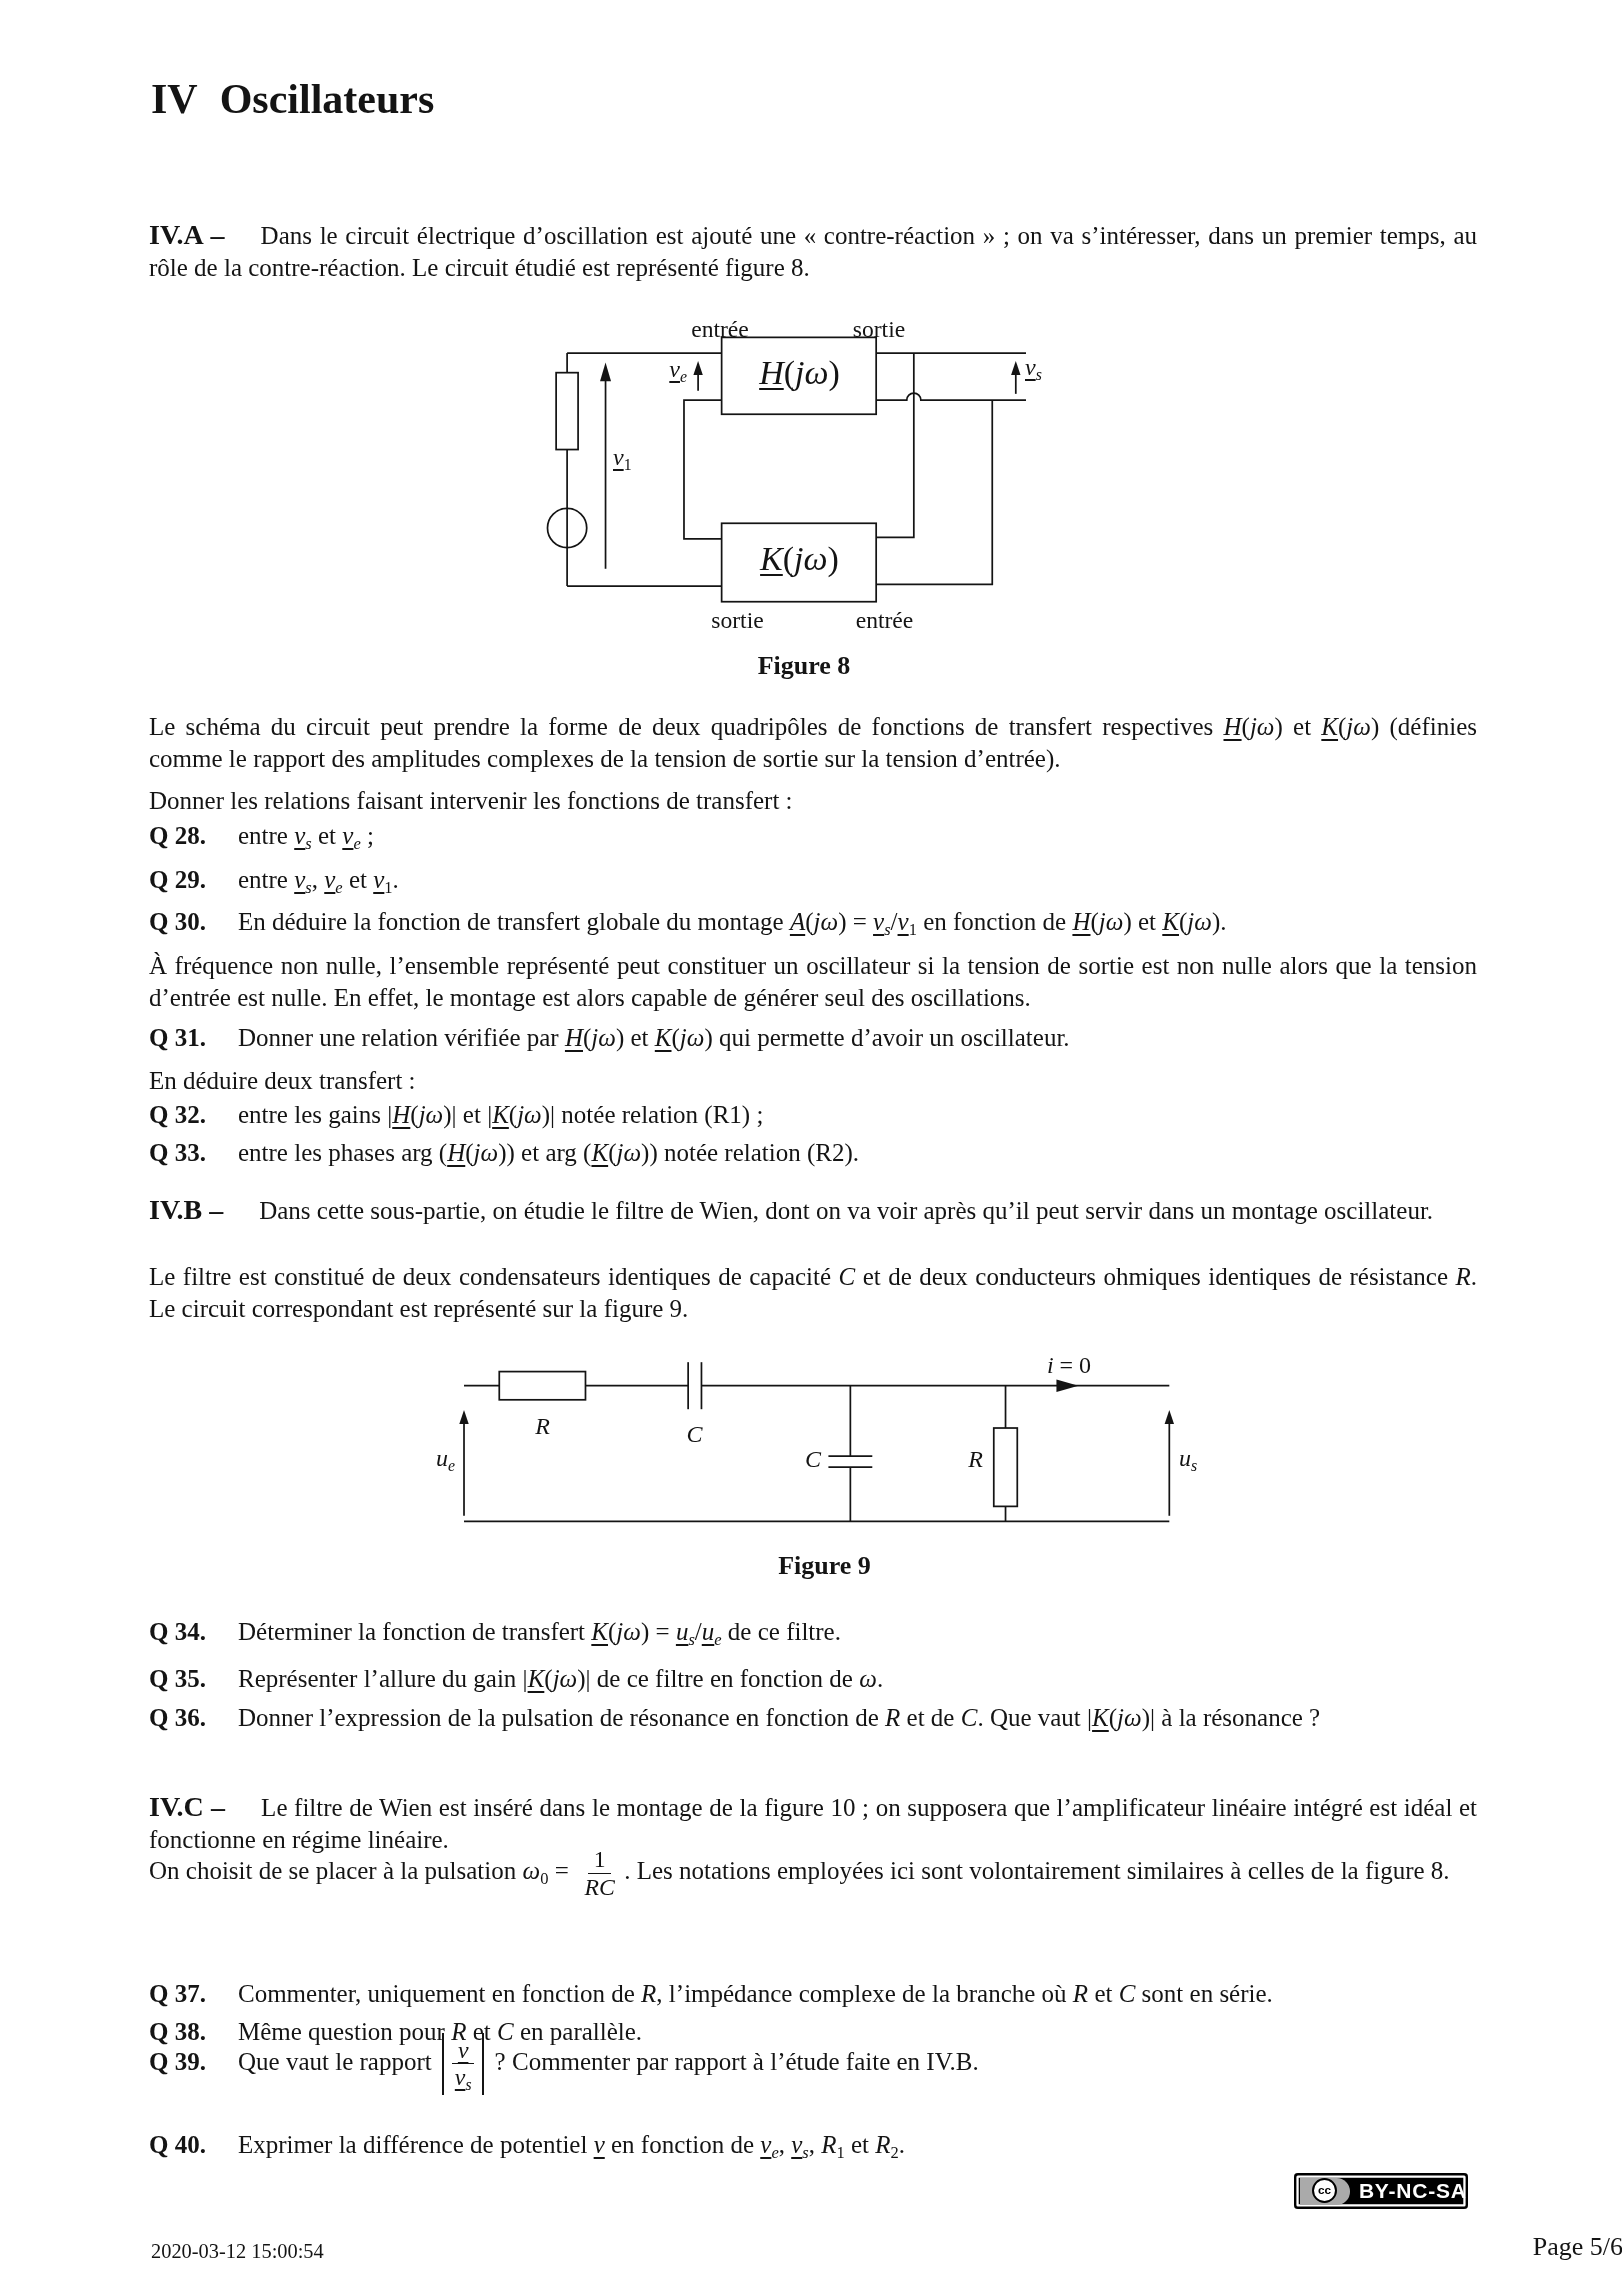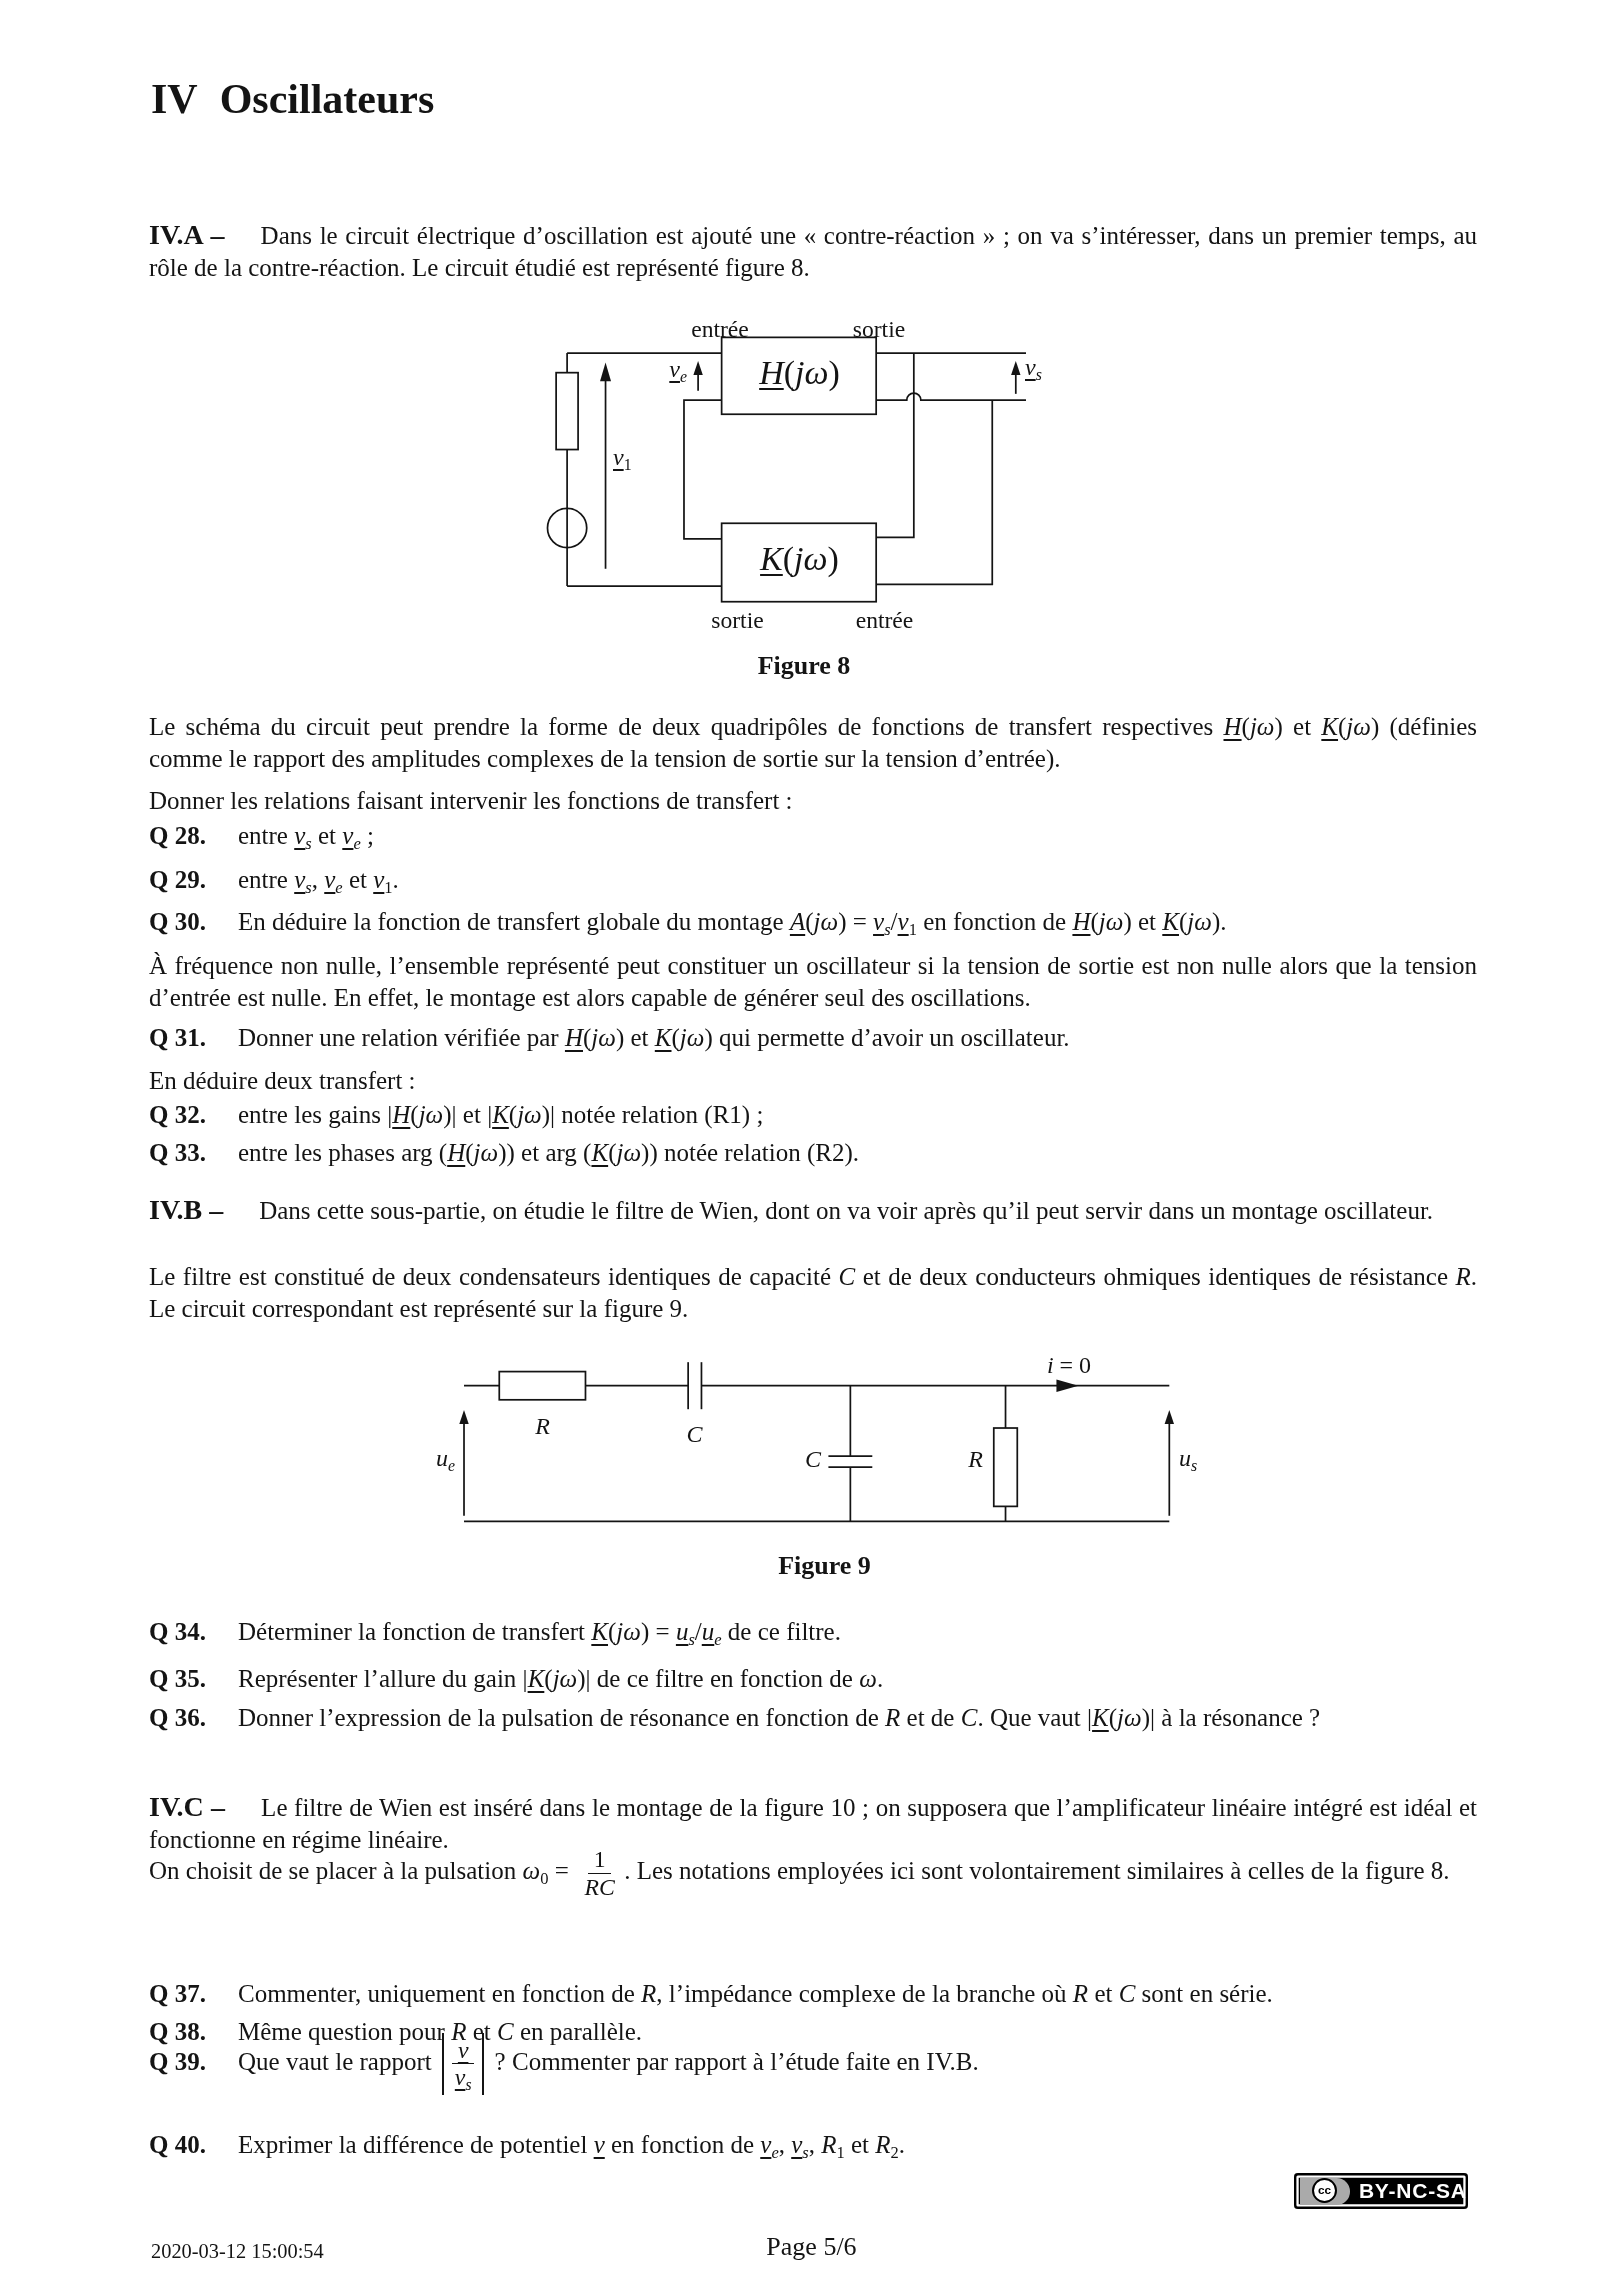"Page 5/6" .footer-page { text-align: center -> right }
